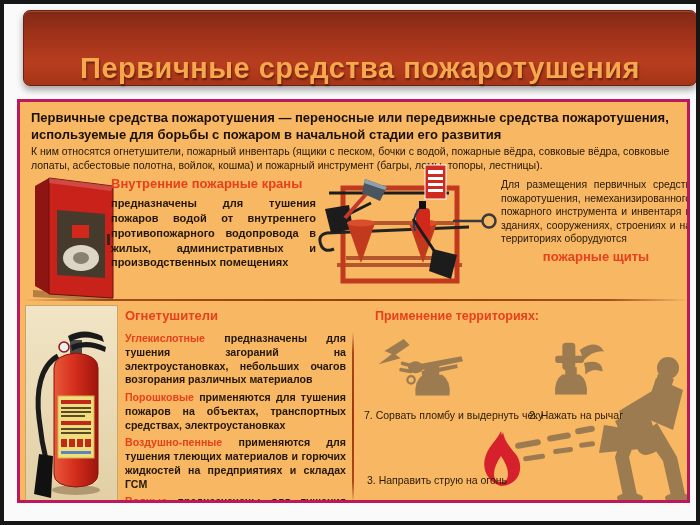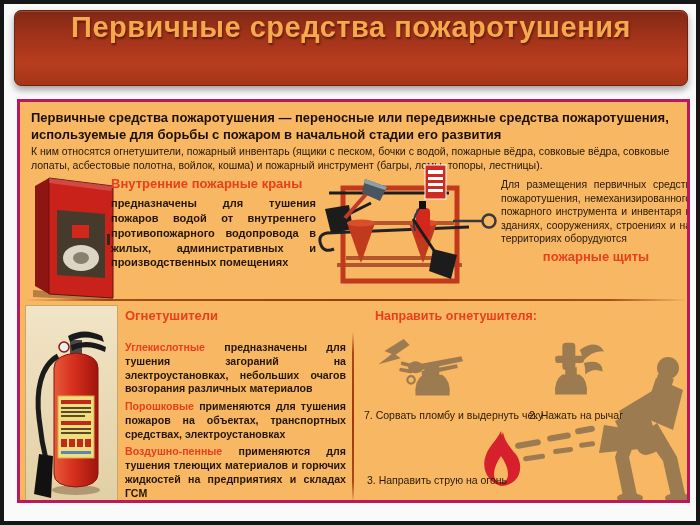"Первичные средства пожаротушения" .title-bar { align-items: flex-start -> flex-end; left: 10px -> 19px }
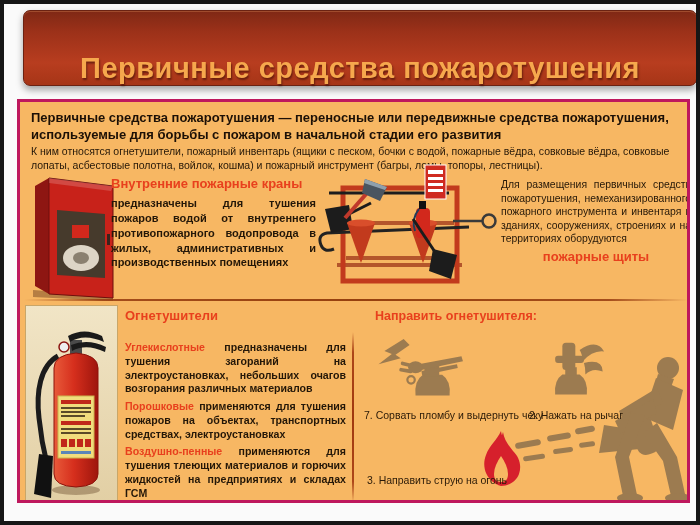"Огнетушители" .ext-text .red-heading { margin-bottom: 18px -> 9px }
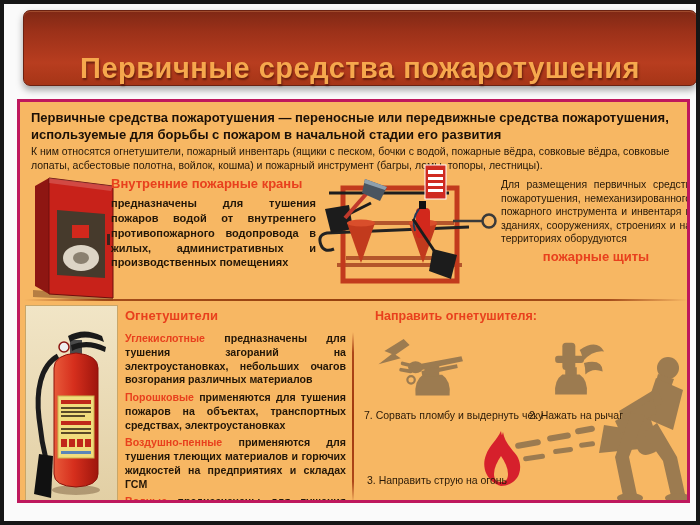"Направить огнетушителя:" div.abs { text: Направить огнетушителя -> Применение территориях }
